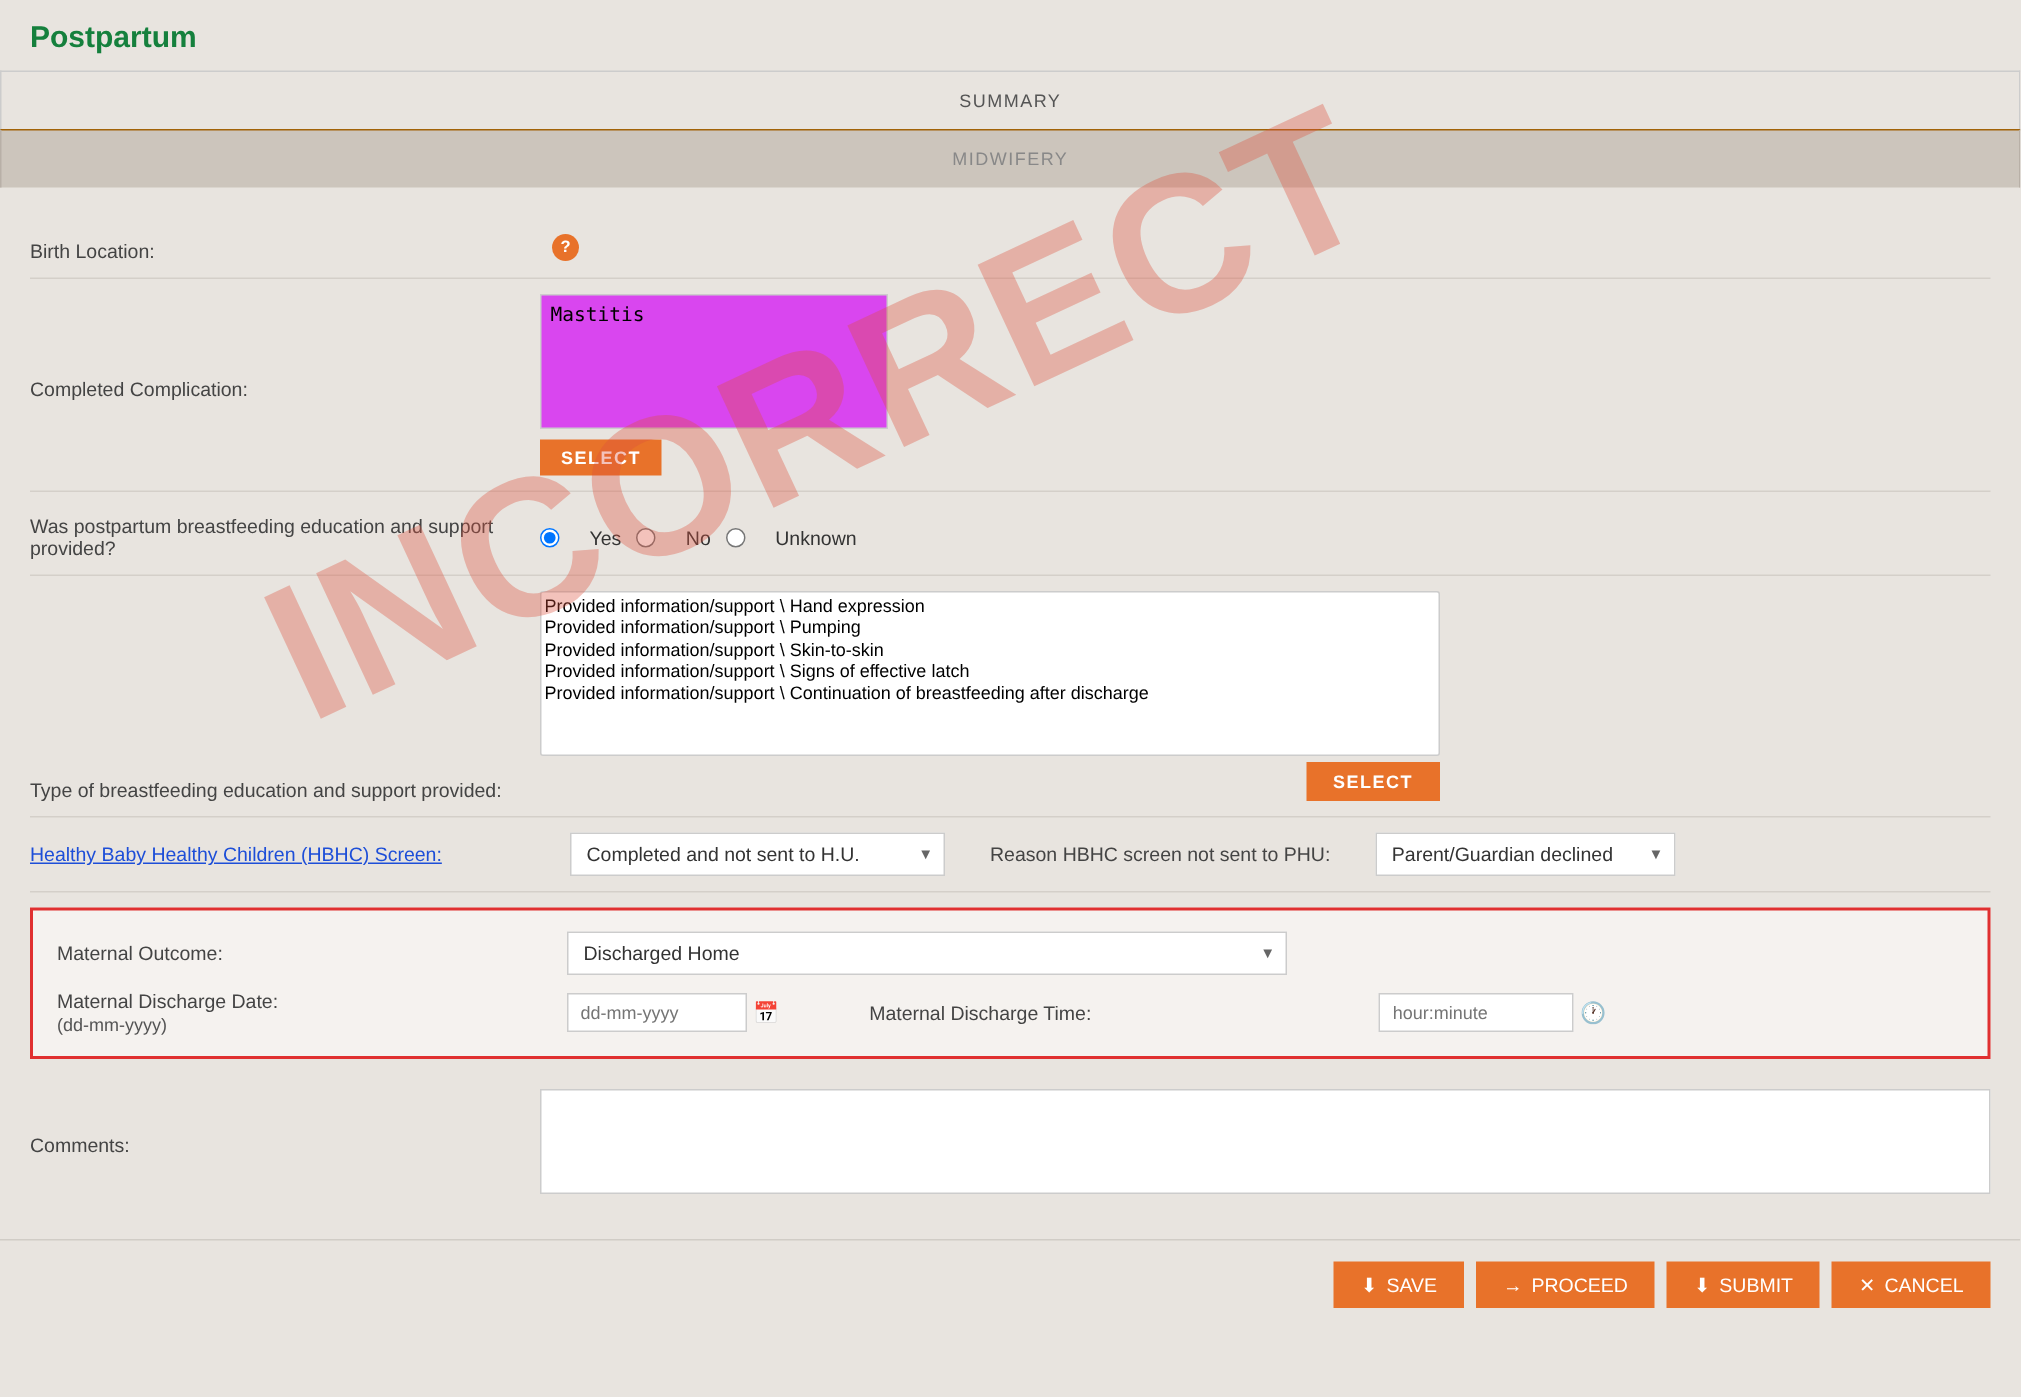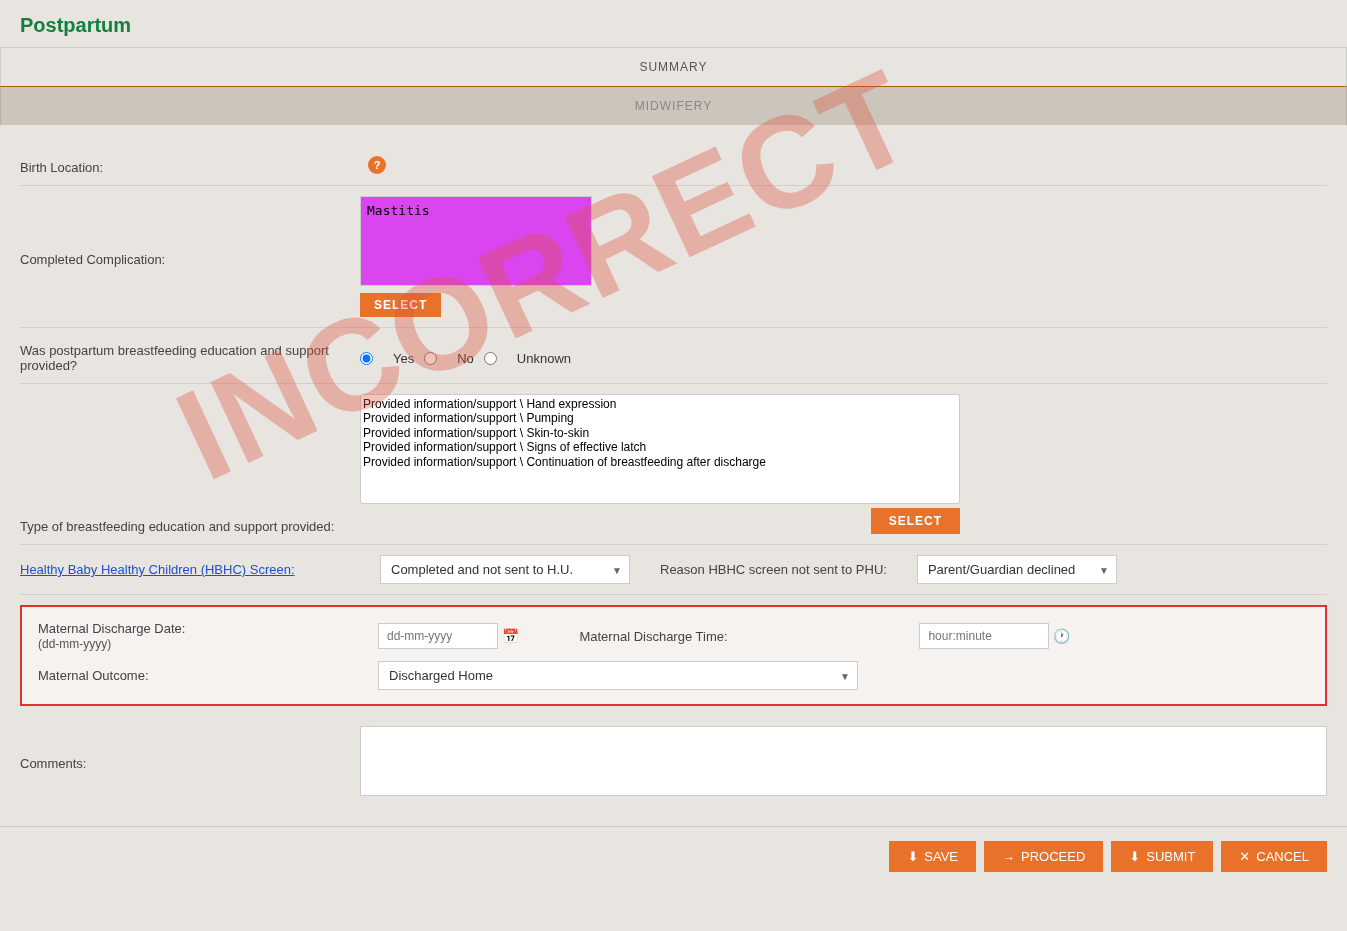"Maternal Discharge Date:" div.maternal-row { order: before "Maternal Outcome:" -> after "Maternal Outcome:" }
